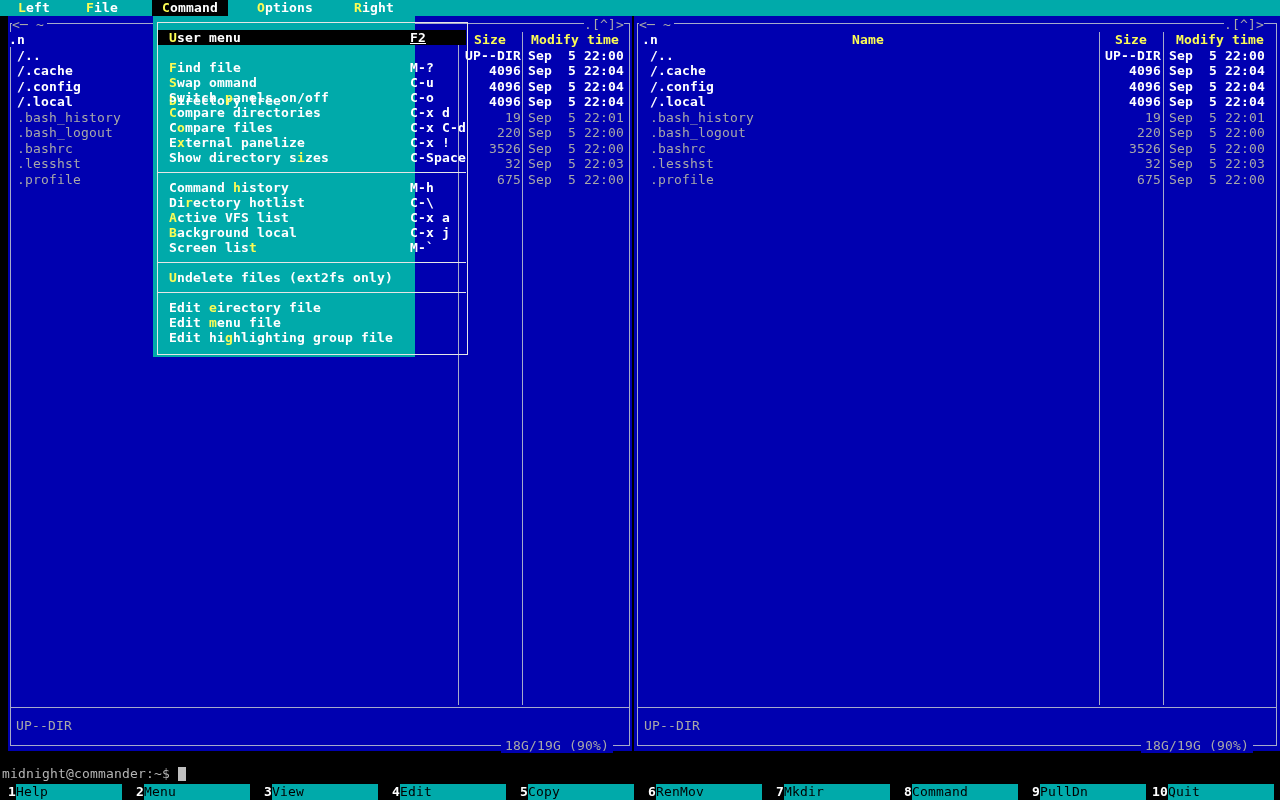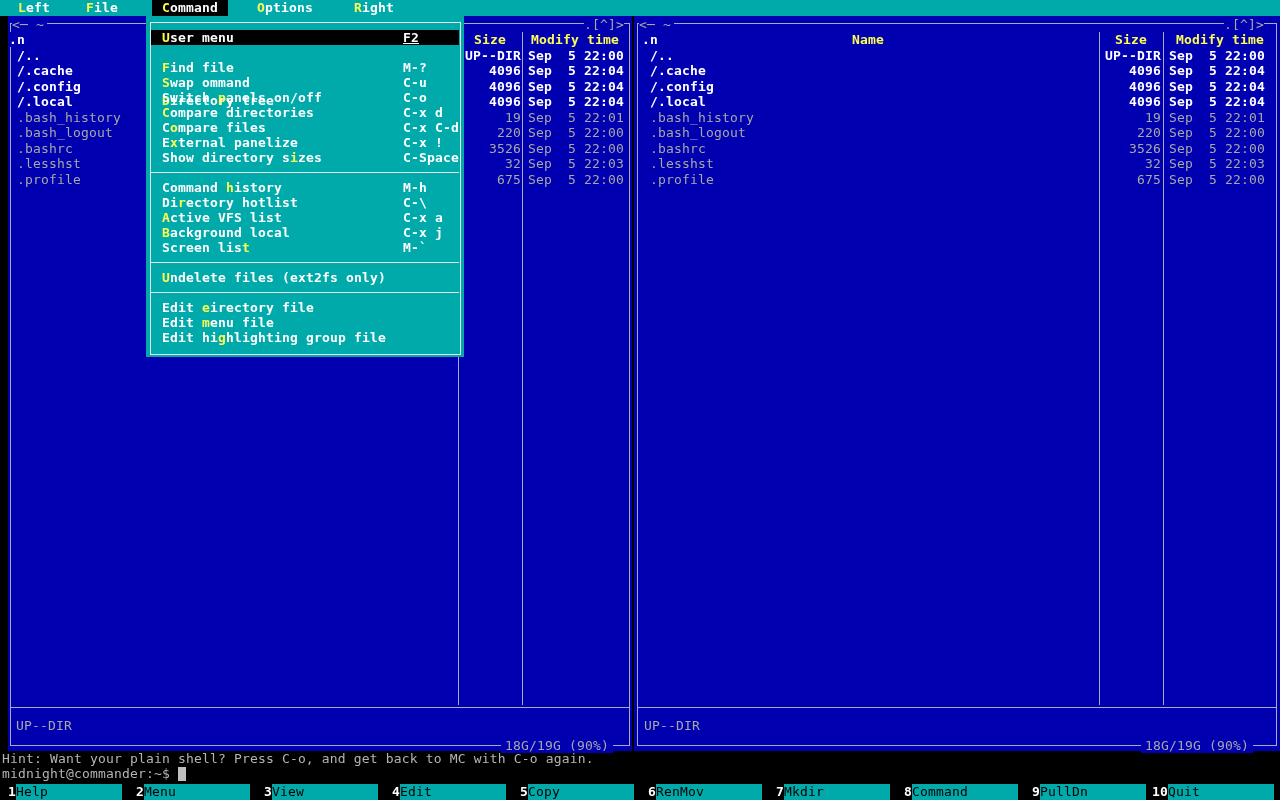"User menu" .dropdown { left: 146px -> 153px; width: 318px -> 262px }
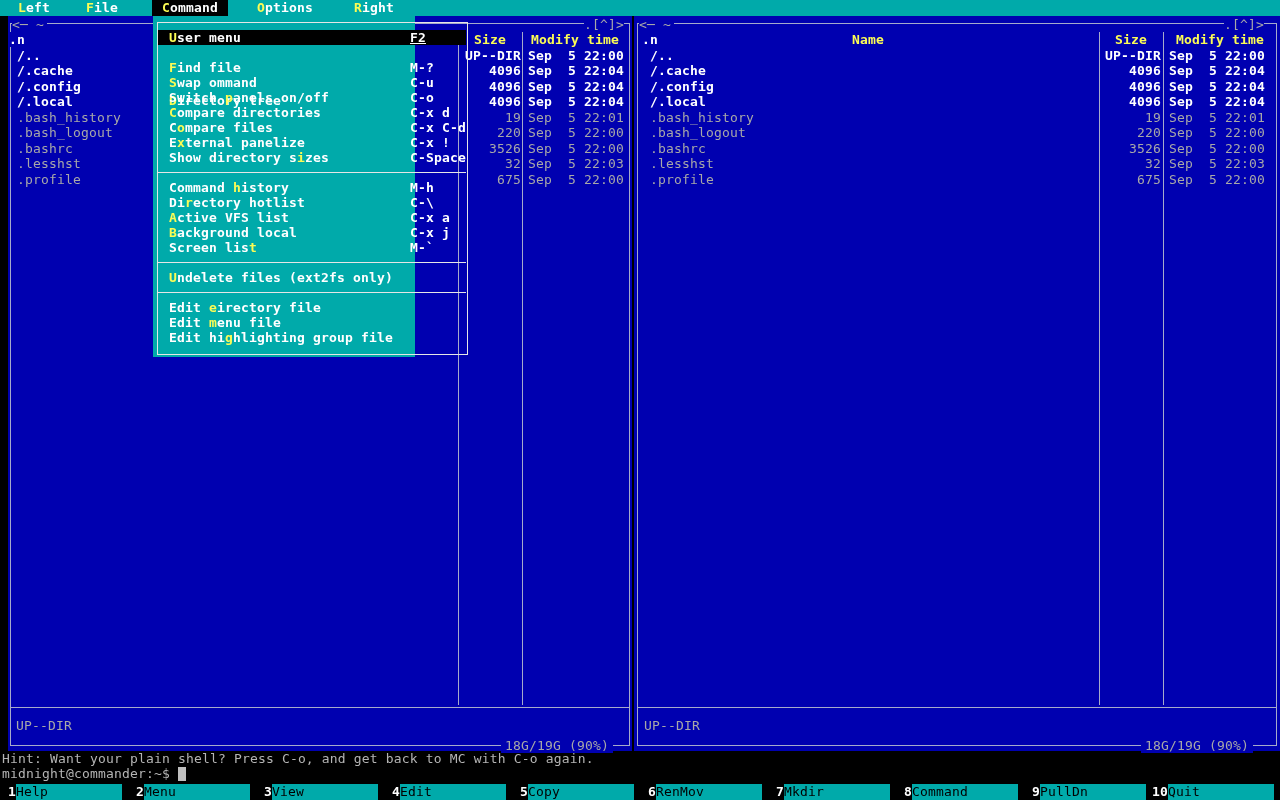"Hint: Want your plain shell?" div.hintline { html: <div>Hint: Want your plain shell? Press C-o, and get back to MC with C-o again.</div> -> none }
